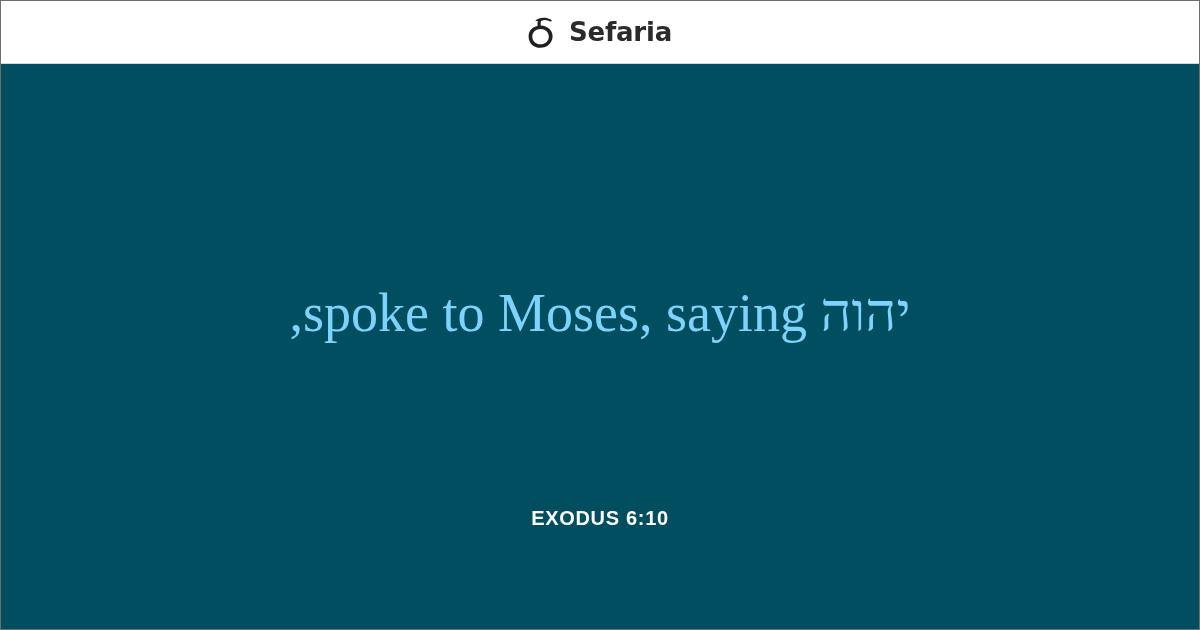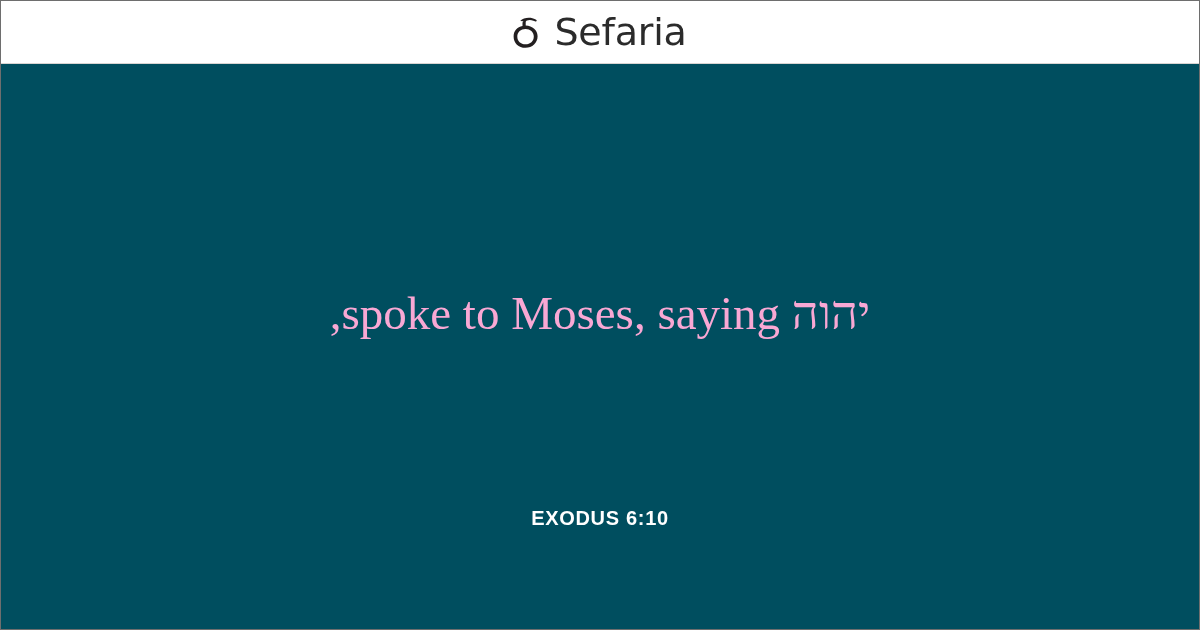"Sefaria" .brand-word { font-size: 38px -> 26px; font-weight: 400 -> 700 }
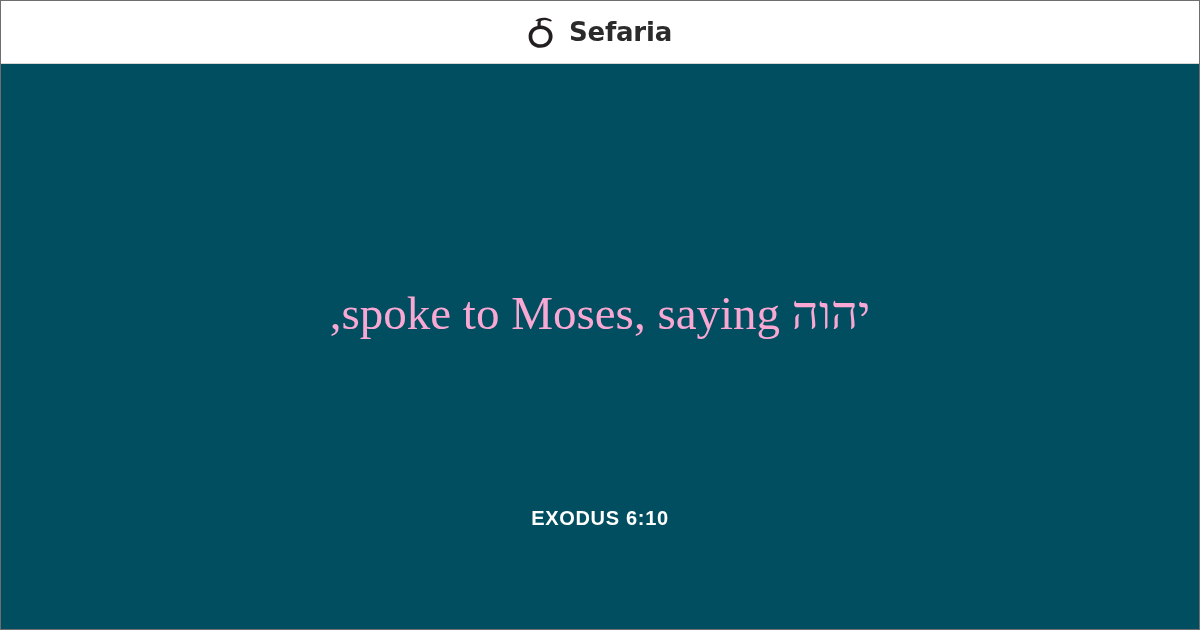"יהוה spoke to Moses, saying," .quote { color: #f9a8d4 -> #7dd3fc; font-size: 47px -> 54px }
